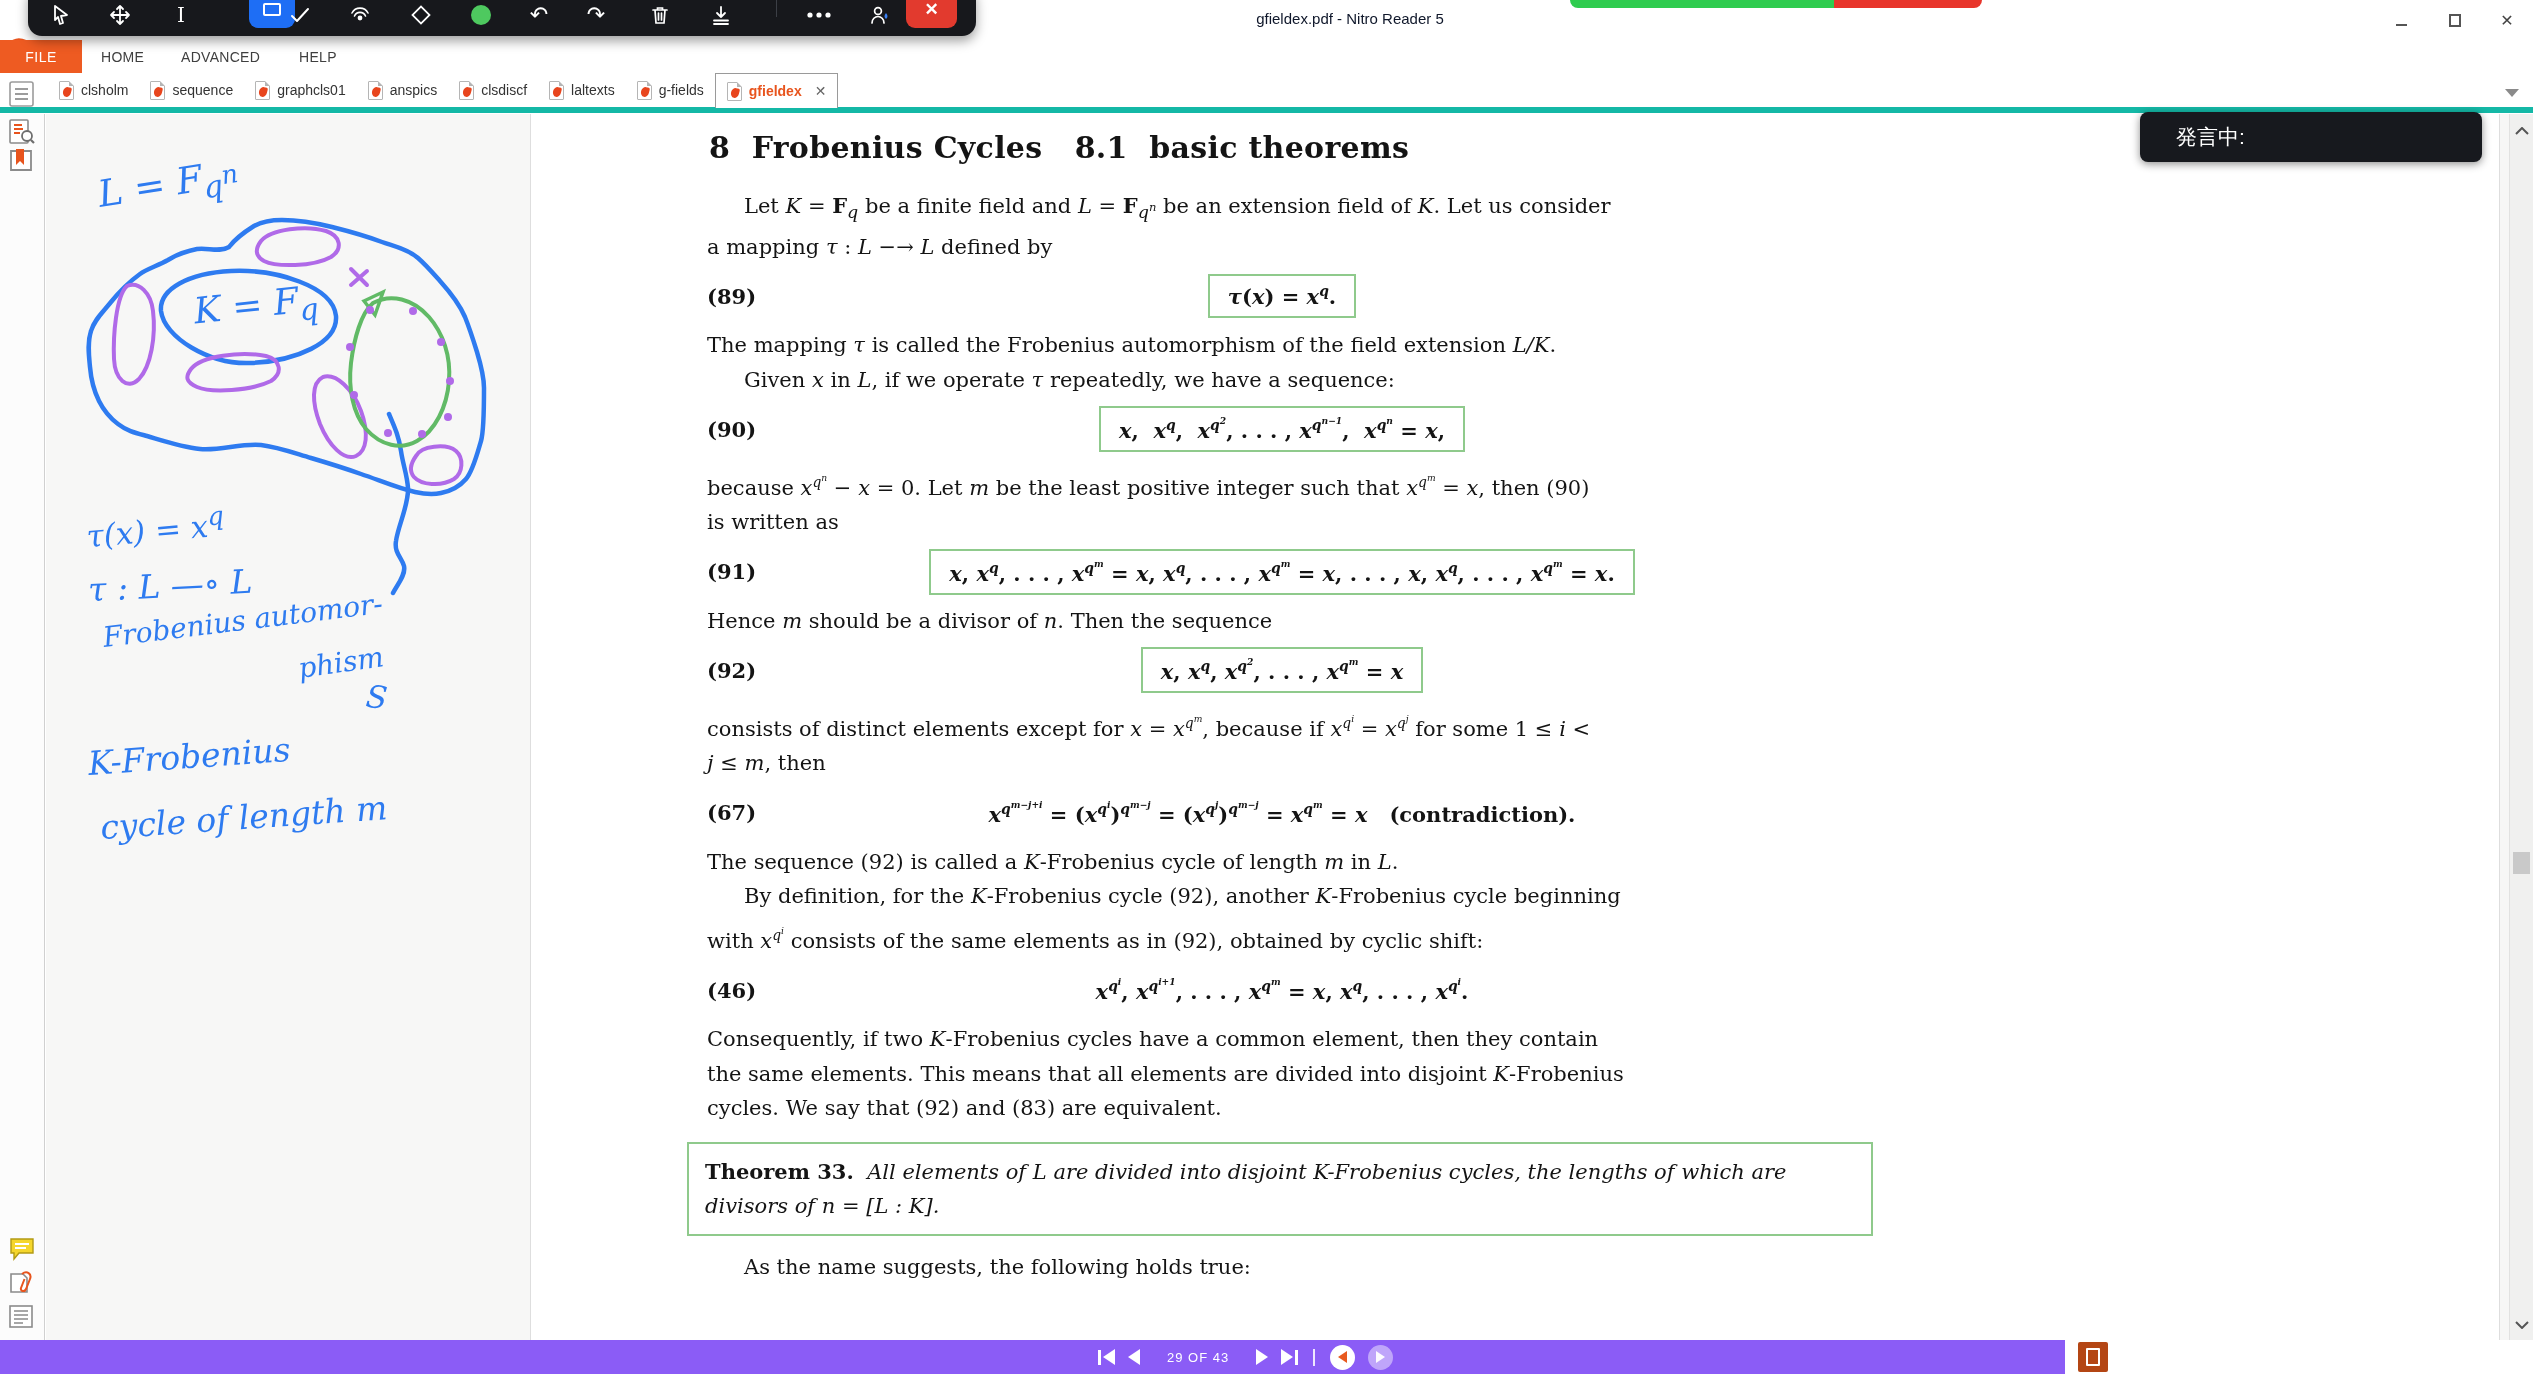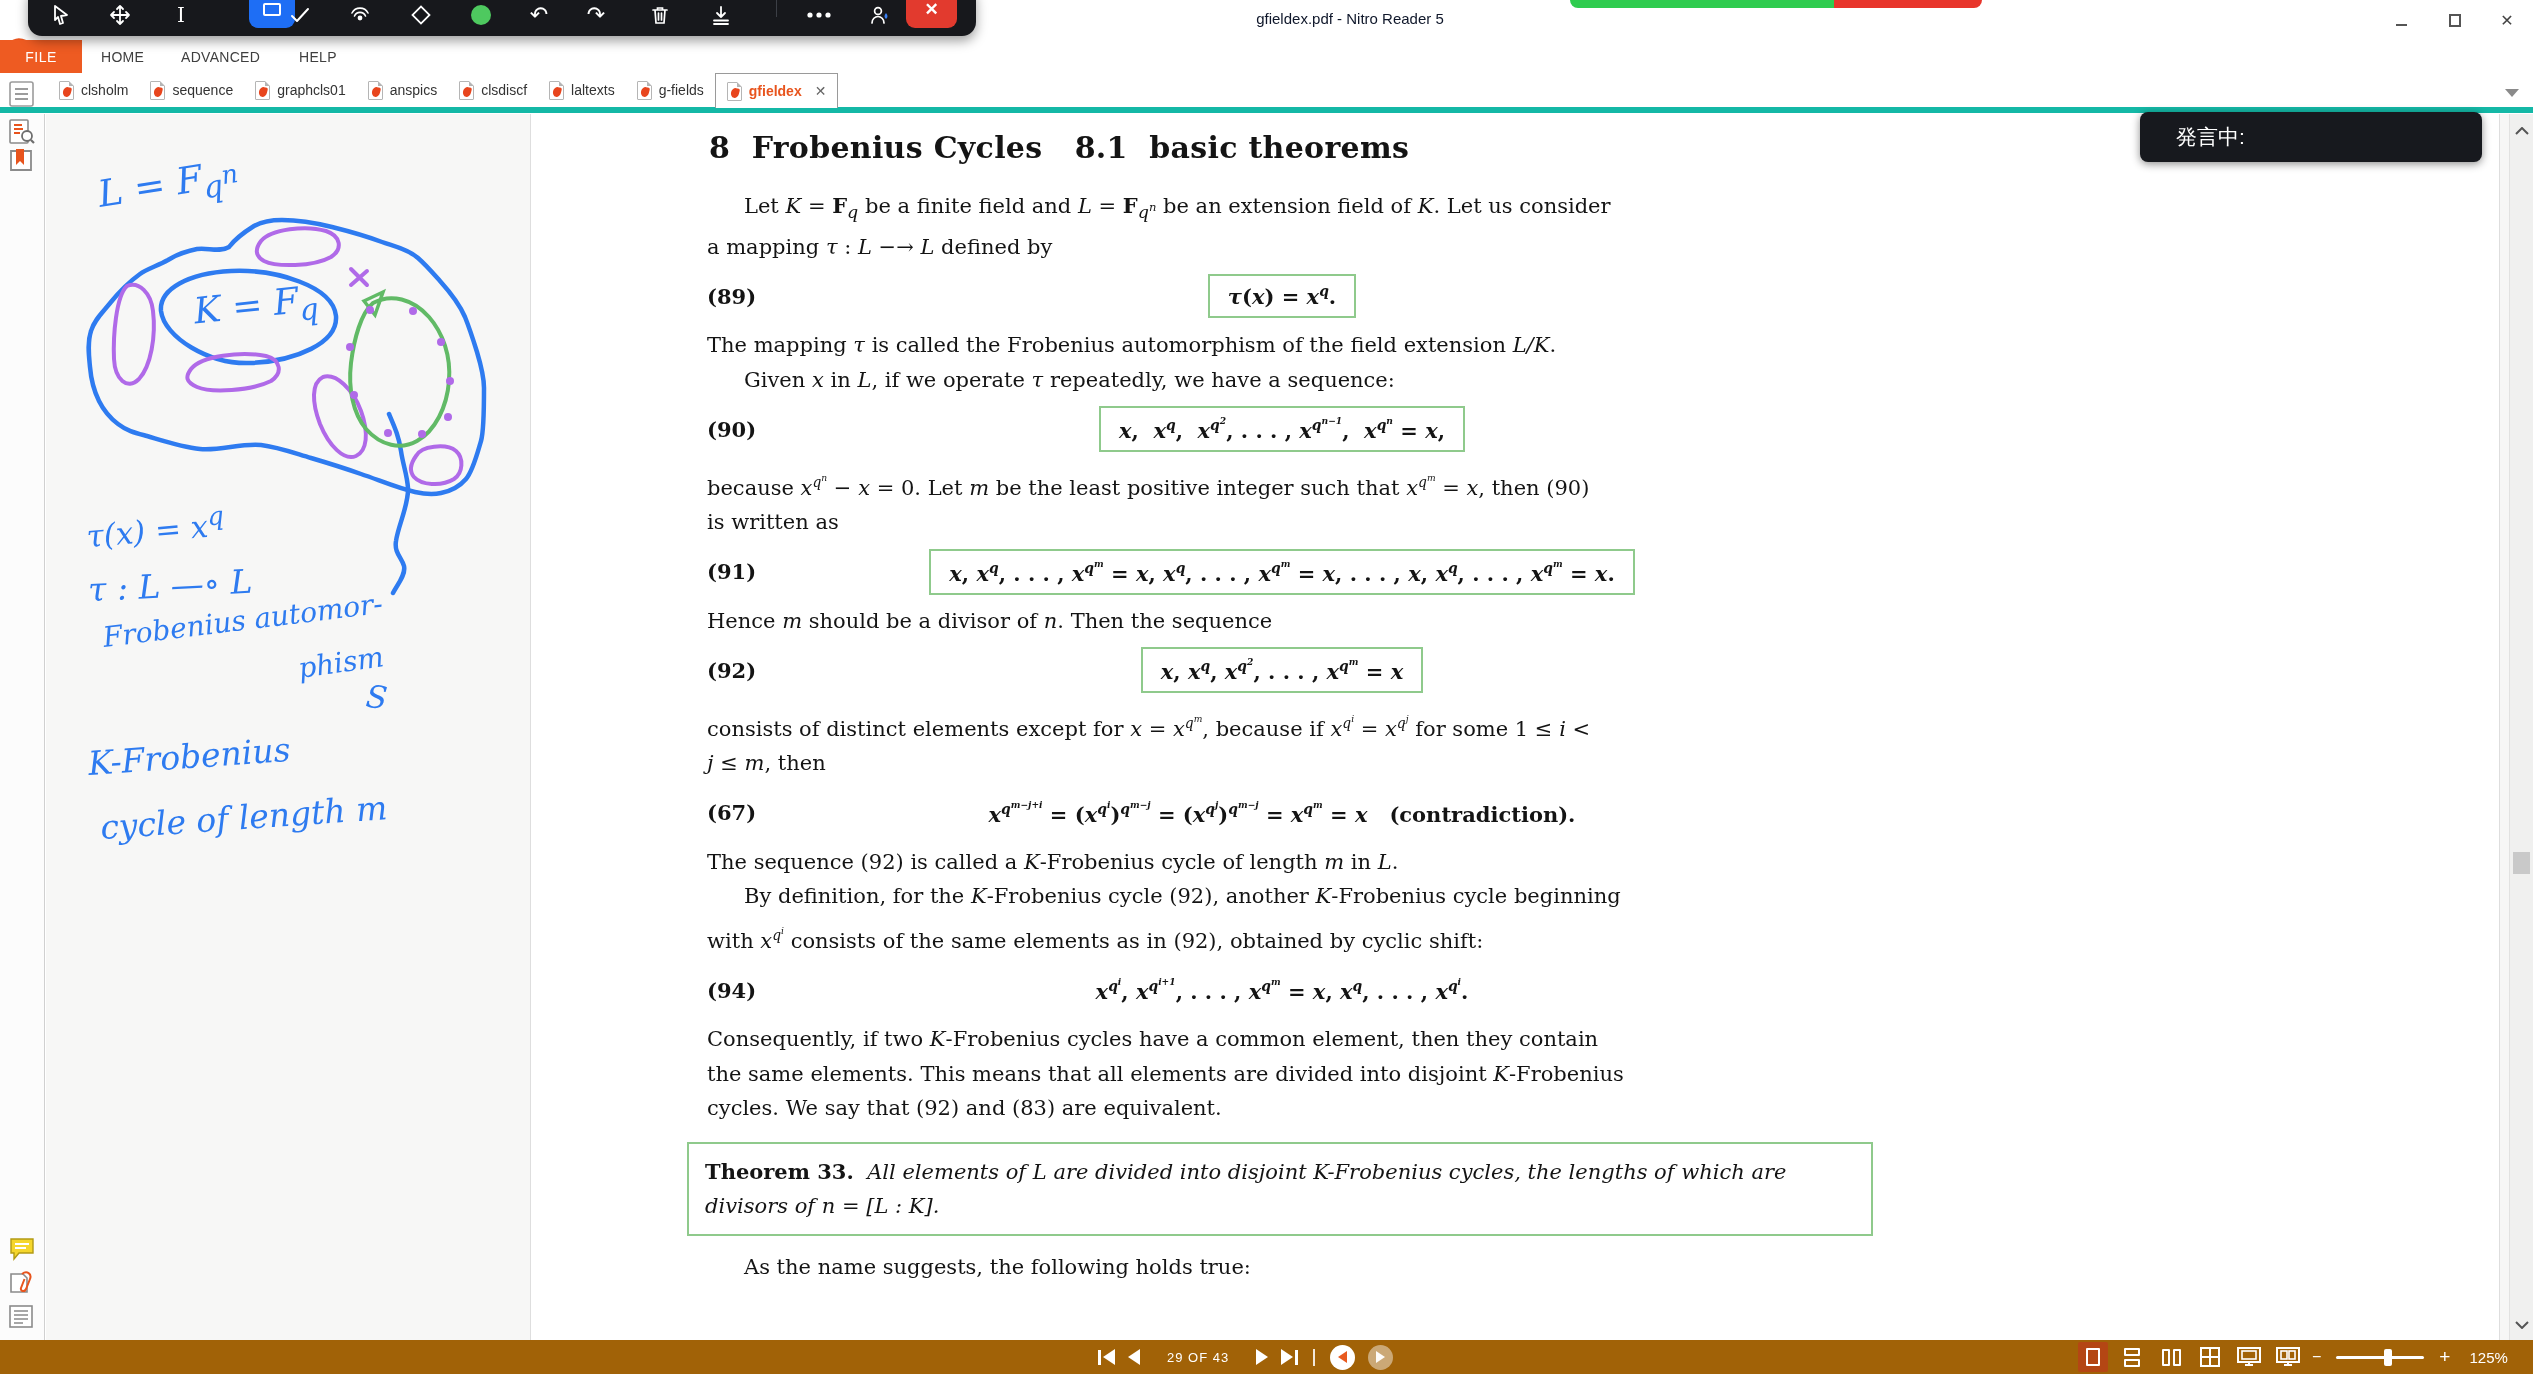"(94)" span.eqnum { text: 94 -> 46 }
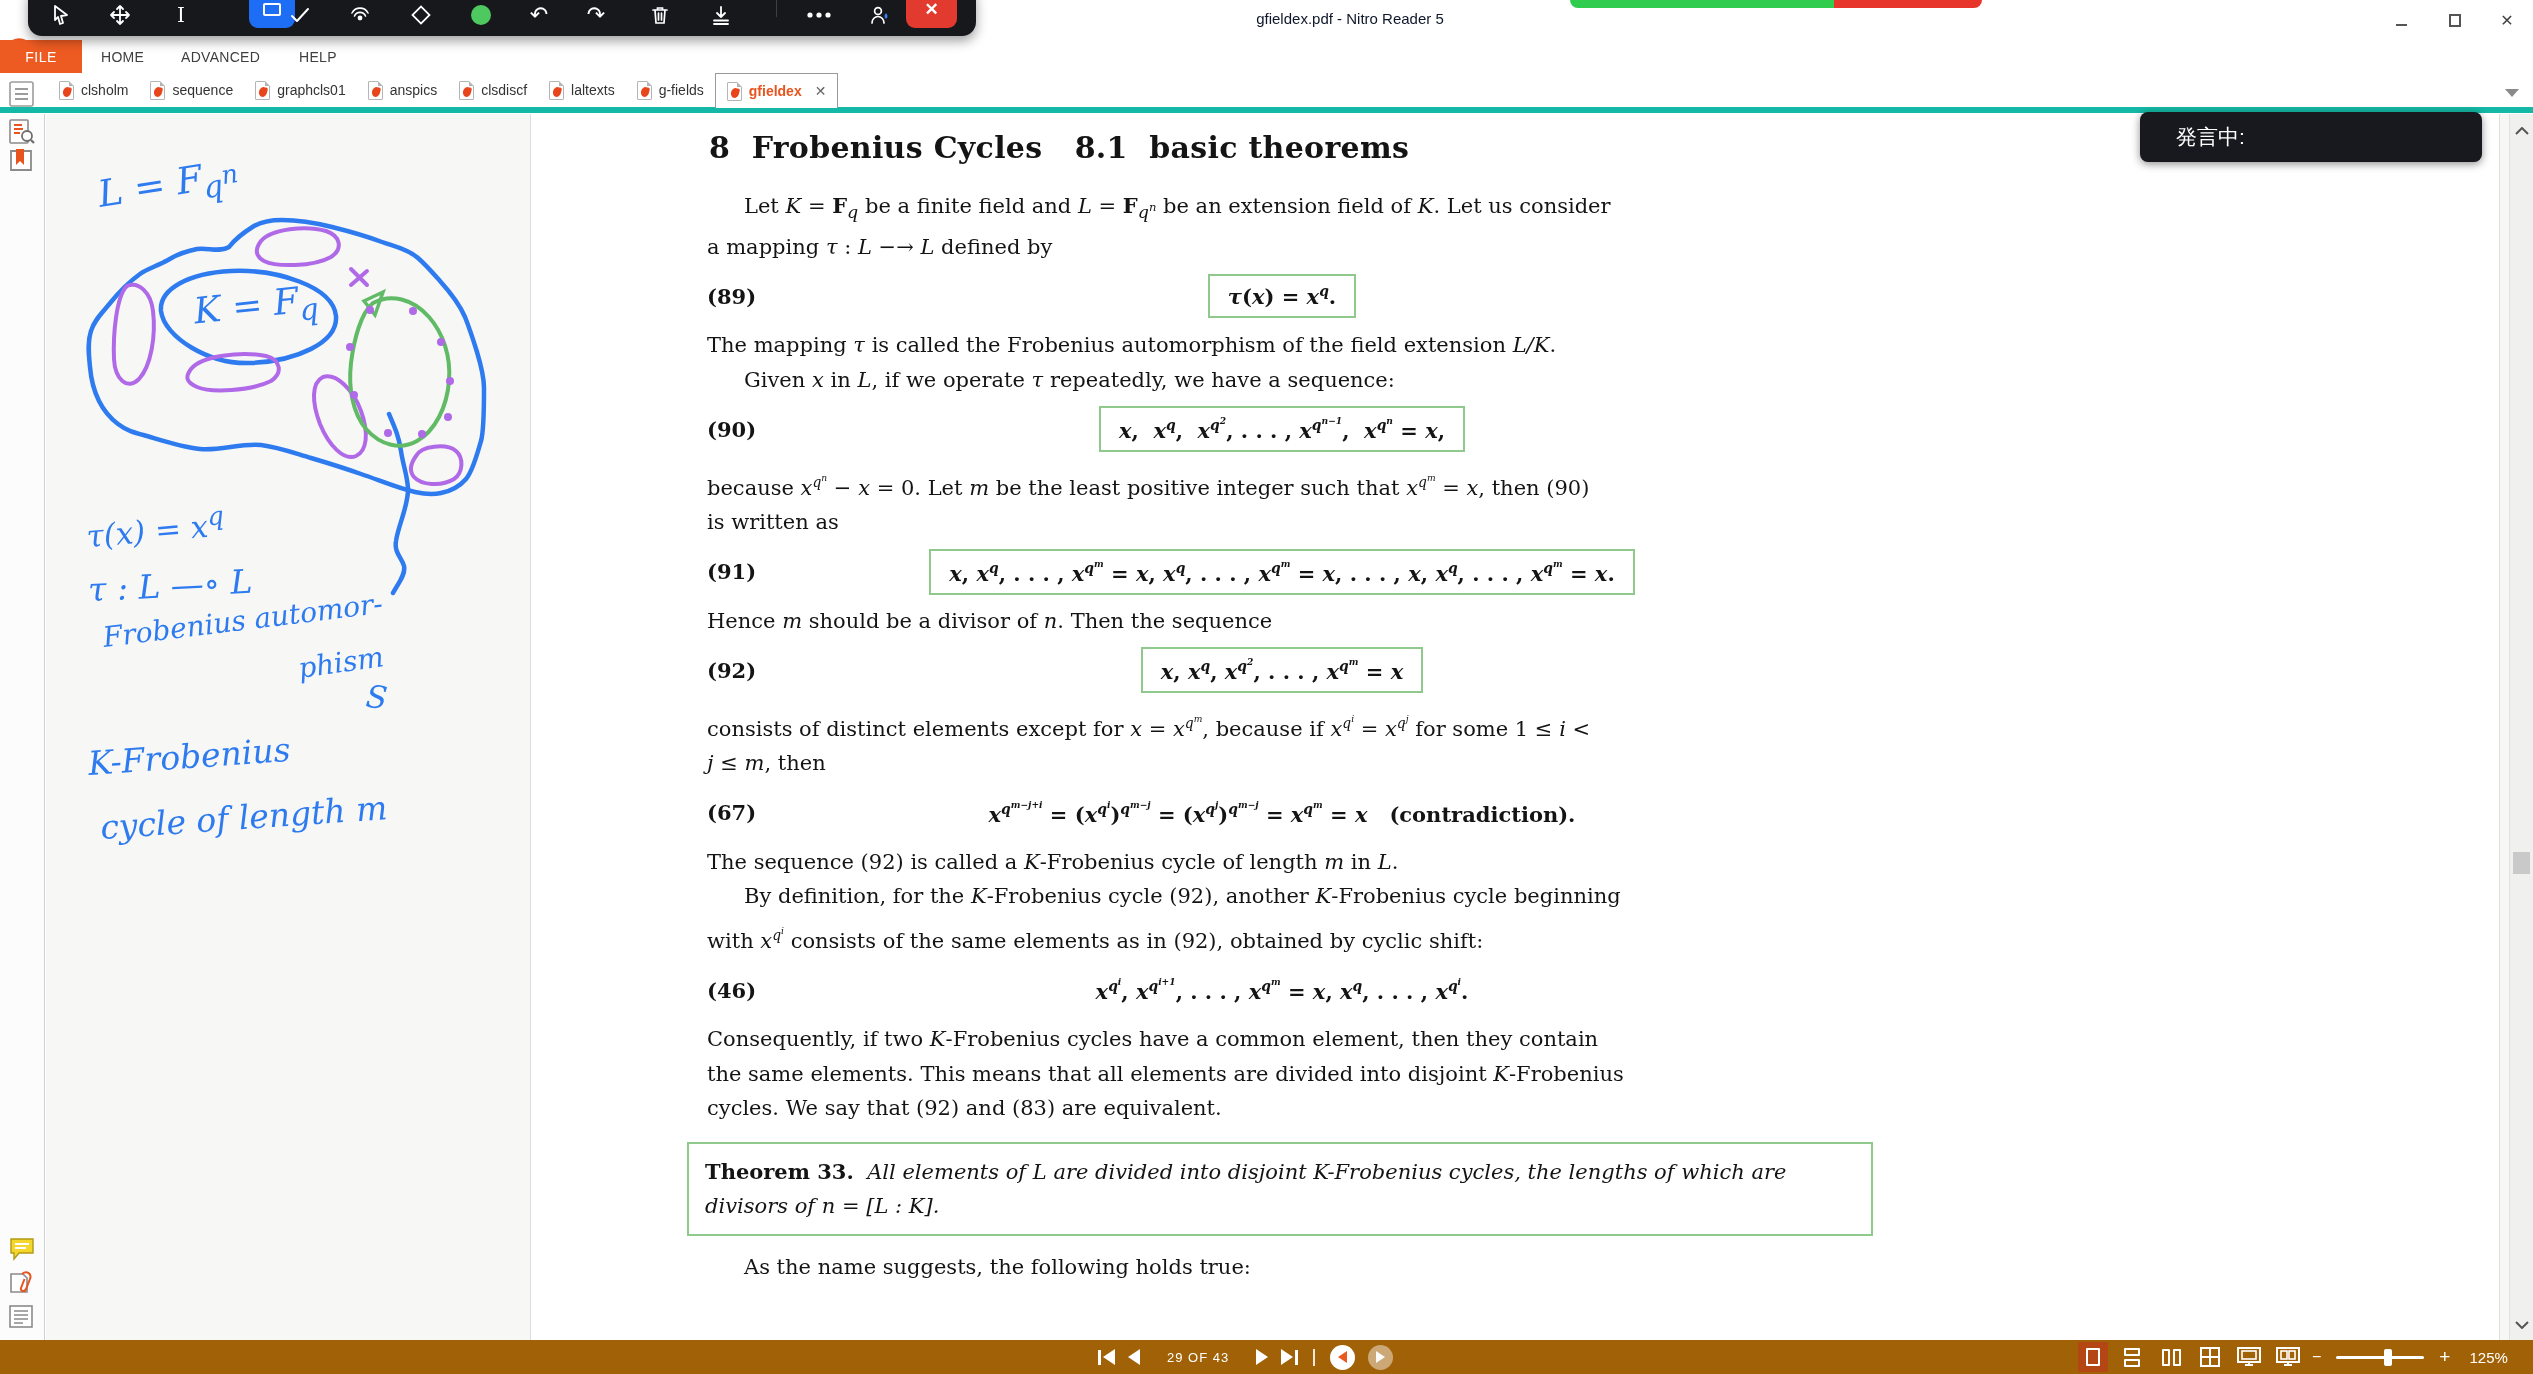"29 OF 43" .statusbar { background: #a16207 -> #8b5cf6; width: 2533px -> 2065px }
